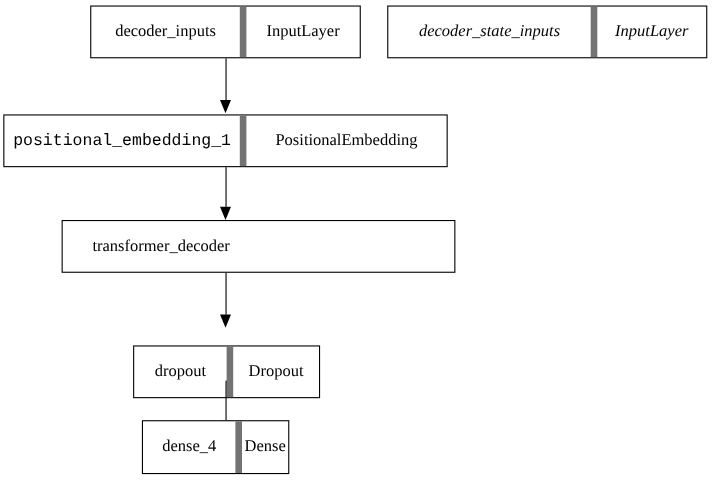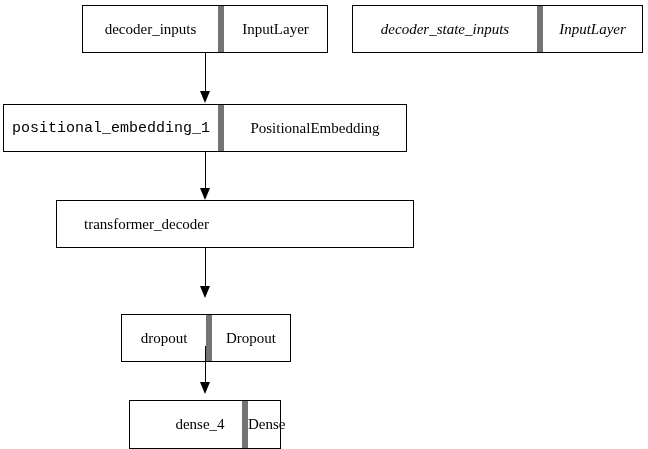"dense_4" div.node { padding-left: 28px -> none; top: 400px -> 382px; width: 152px -> 134px }
